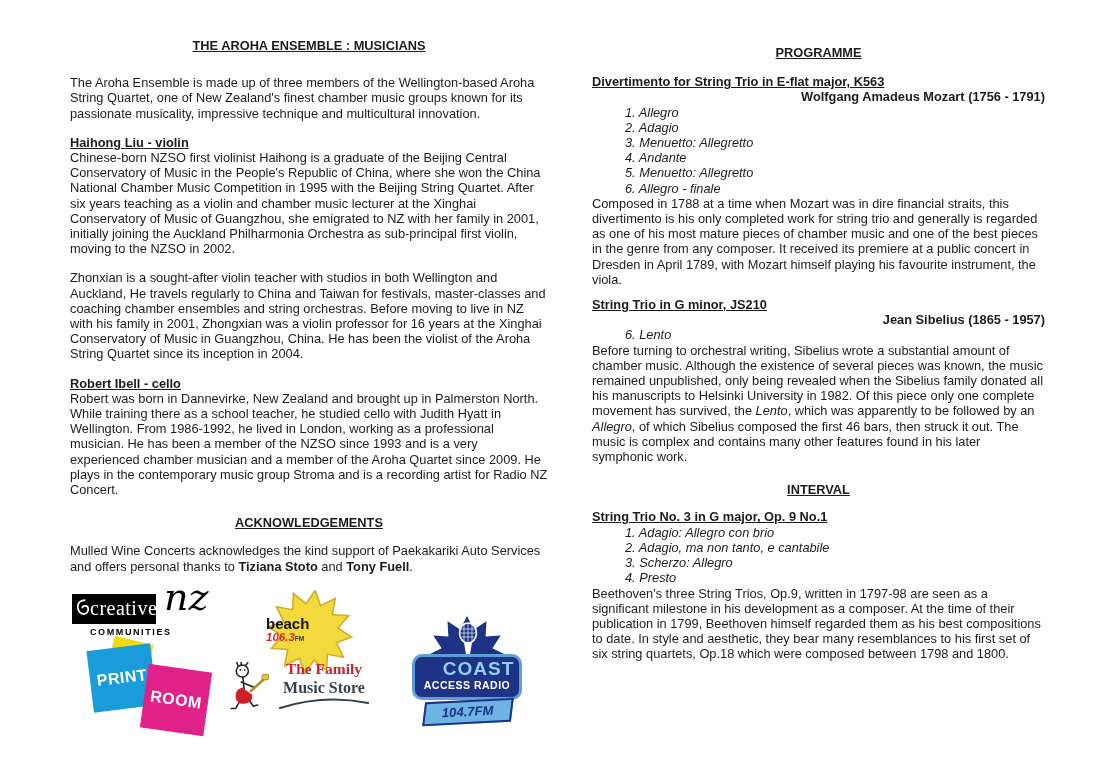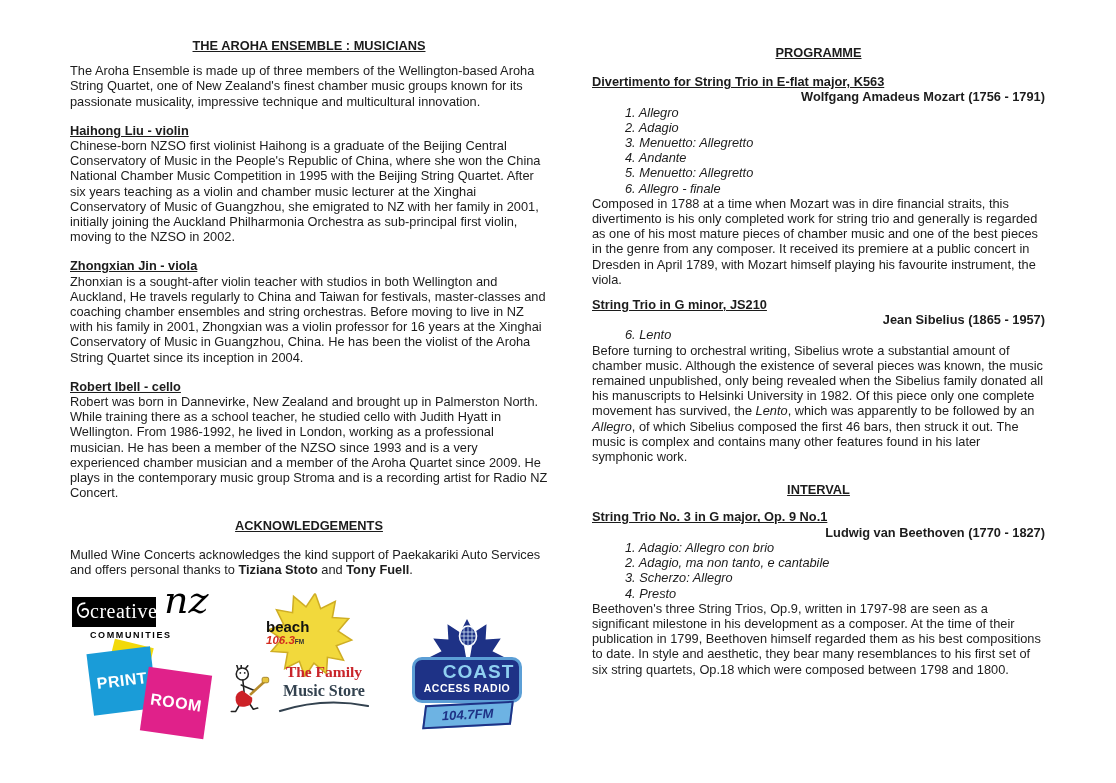"The Aroha Ensemble is made" .intro { margin: 10px 0 0 0 -> 22px 0 0 0 }
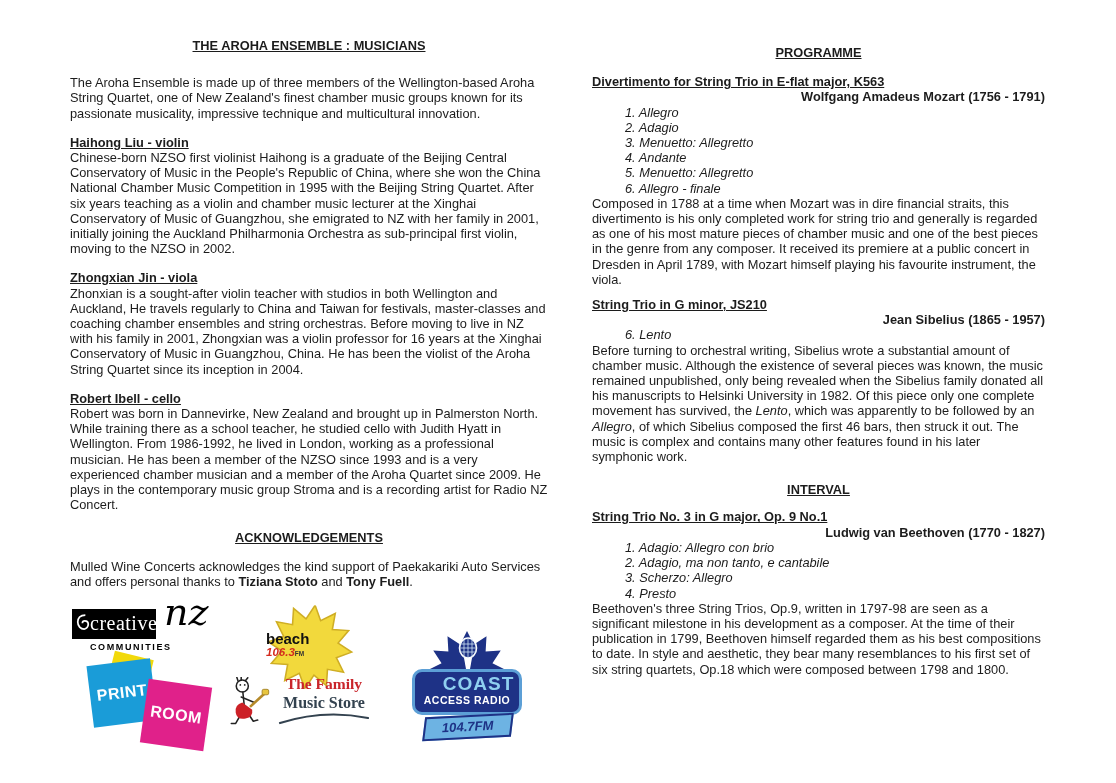"Zhongxian Jin - viola" h2.sec-head { html: <h2>Zhongxian Jin - viola</h2> -> none }
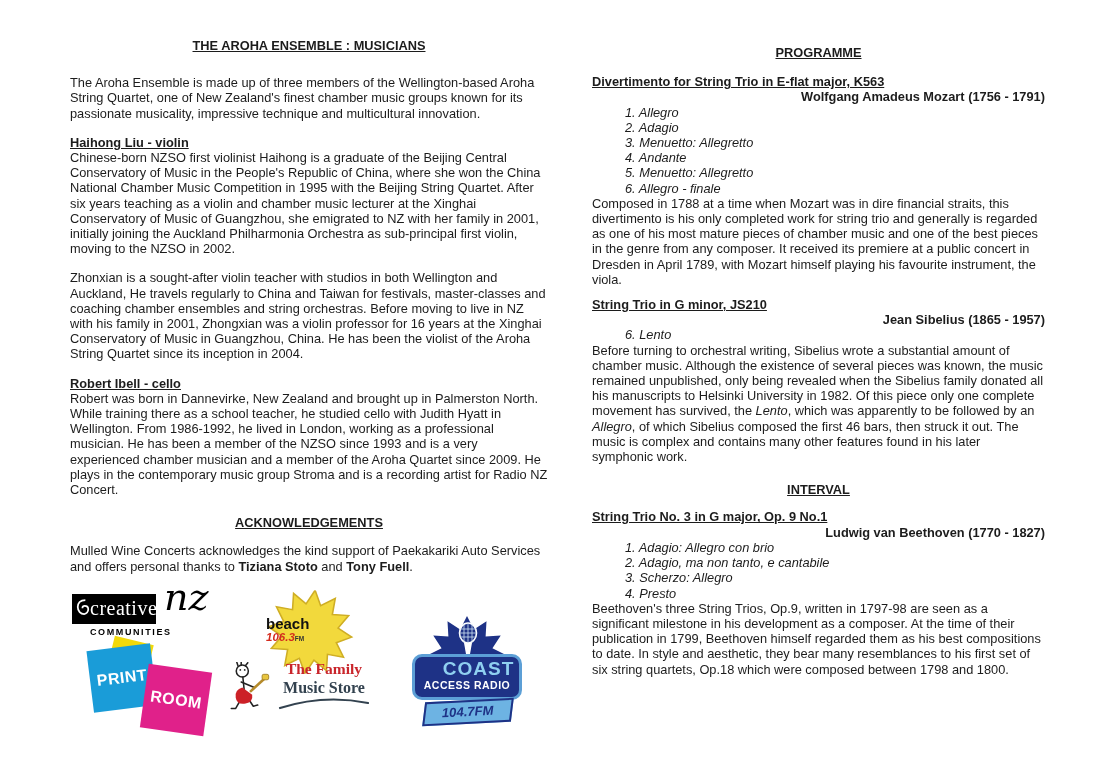"Ludwig van Beethoven (1770 -" div.composer { html: <div>Ludwig van Beethoven (1770 - 1827)</div> -> none }
